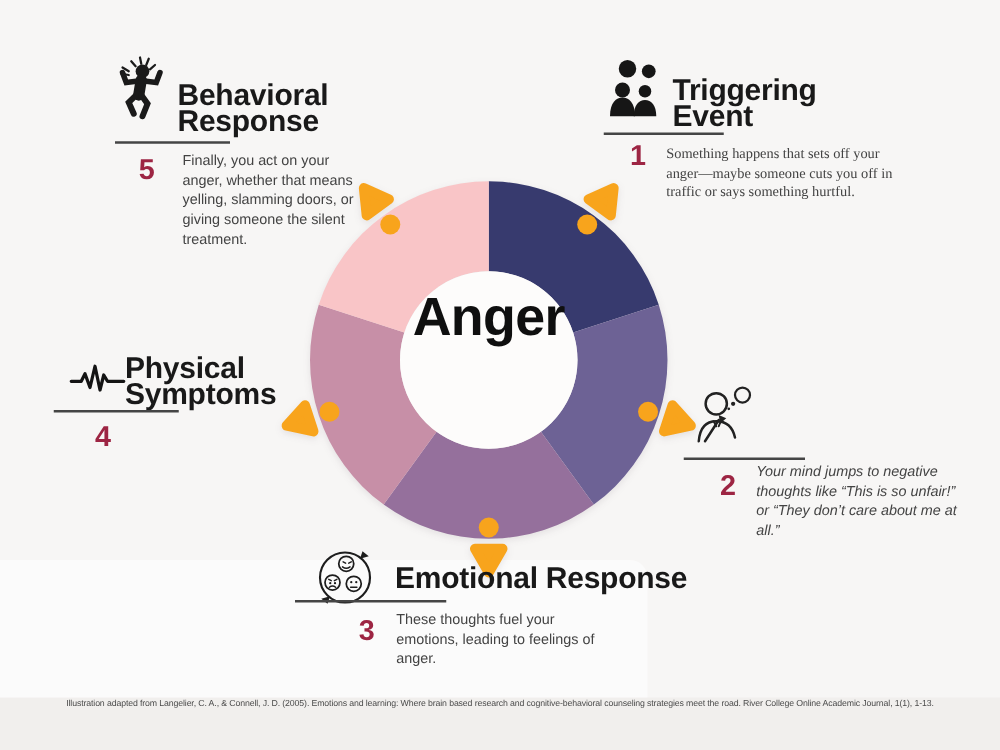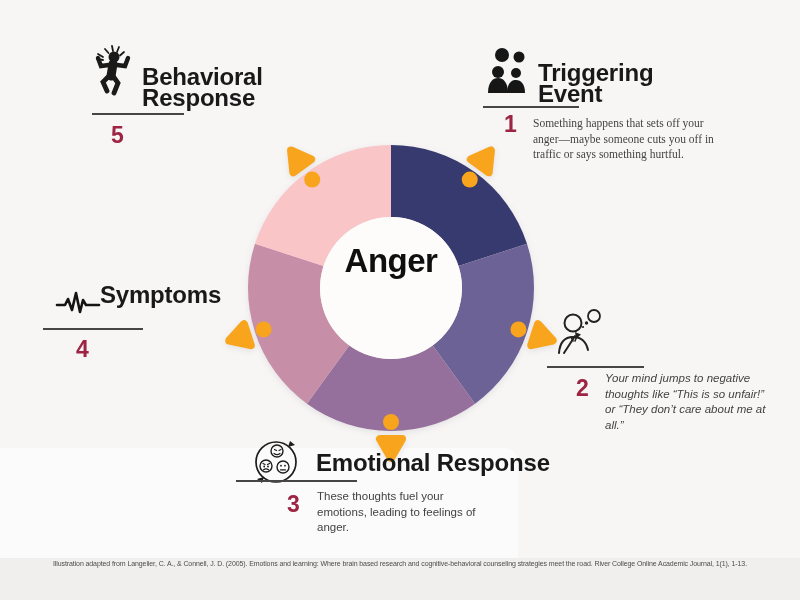"Finally, you act on your" p.step-desc { html: none -> <p>Finally, you act on your anger, whether that means yelling, slamming doors, or giving someone the silent treatment.</p> }
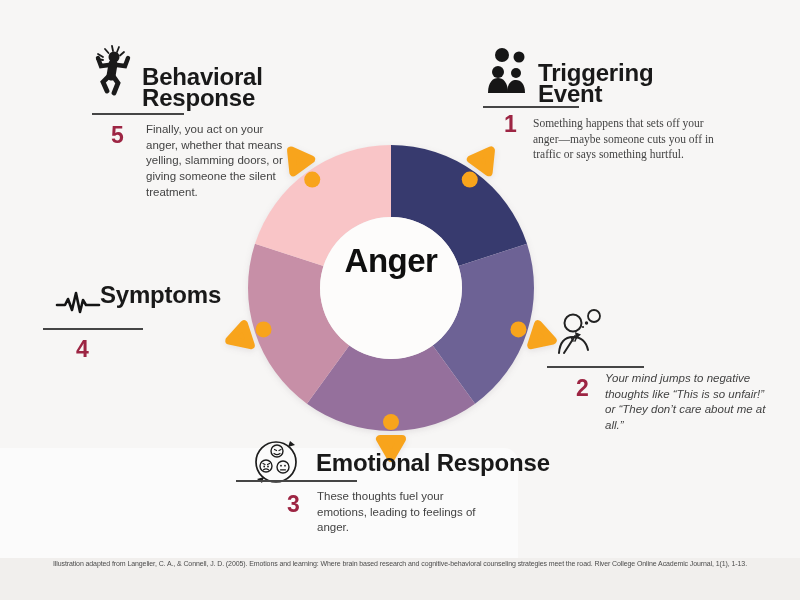"Anger" .center-title { font-size: 33px -> 43px; top: 243px -> 231px }
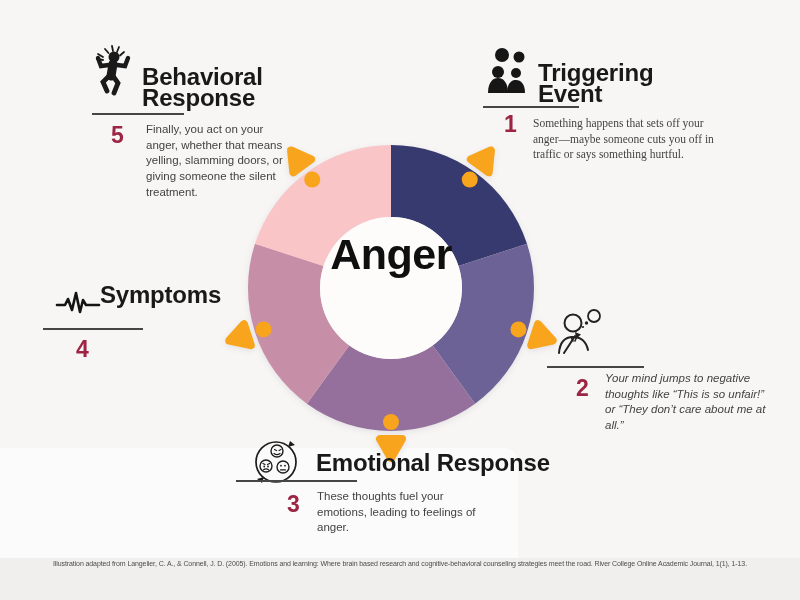"Physical" span { html: none -> <span>Physical</span> }
